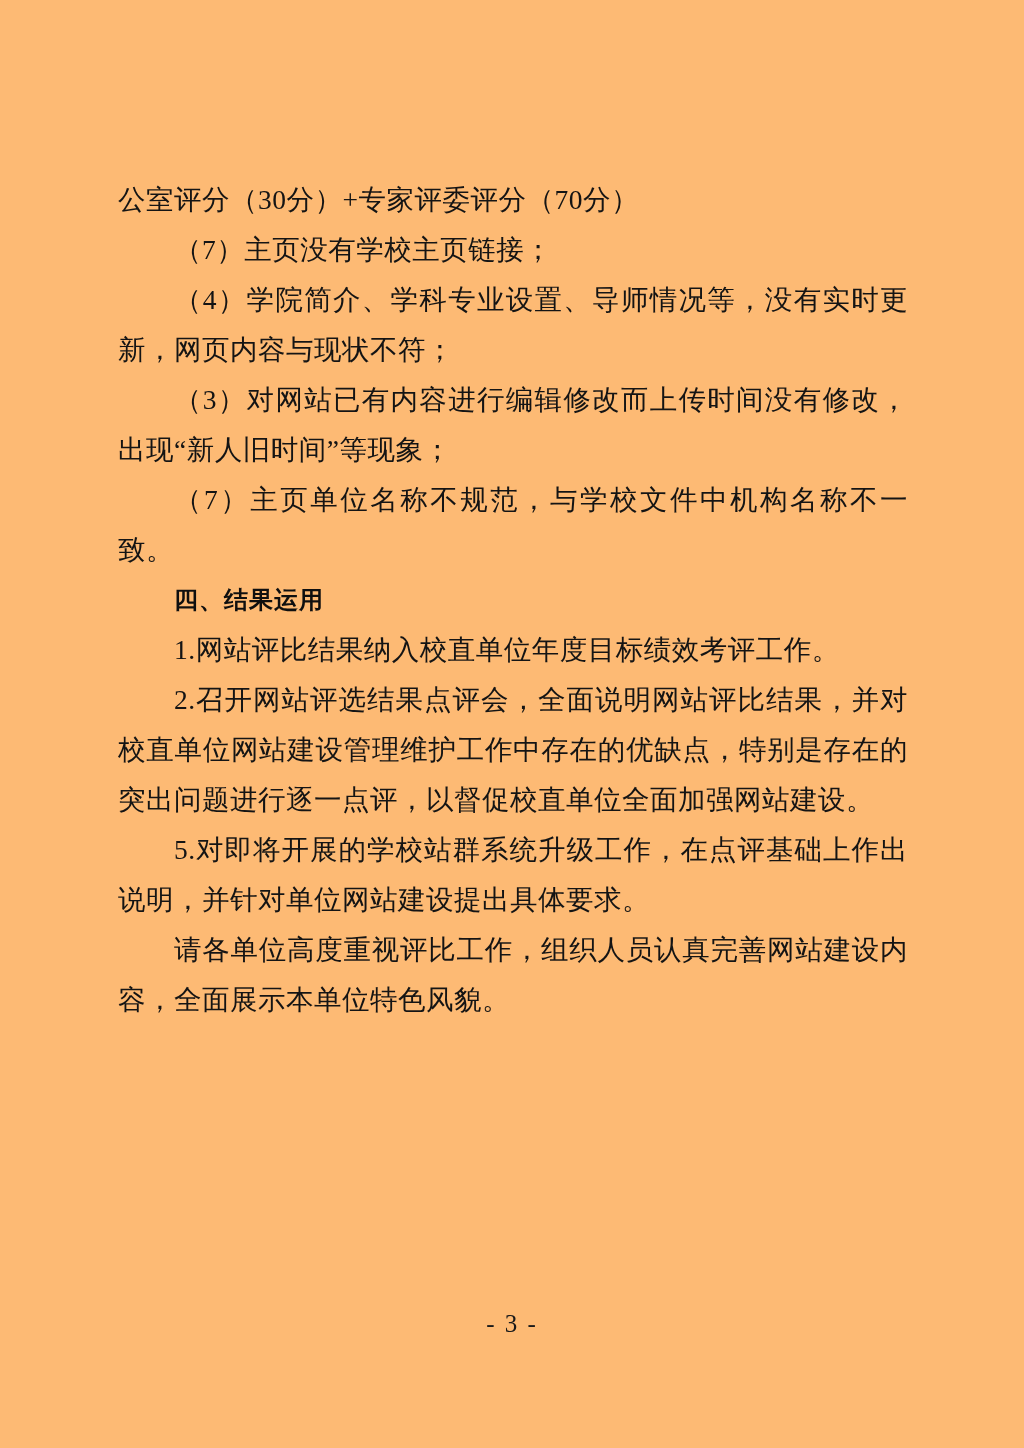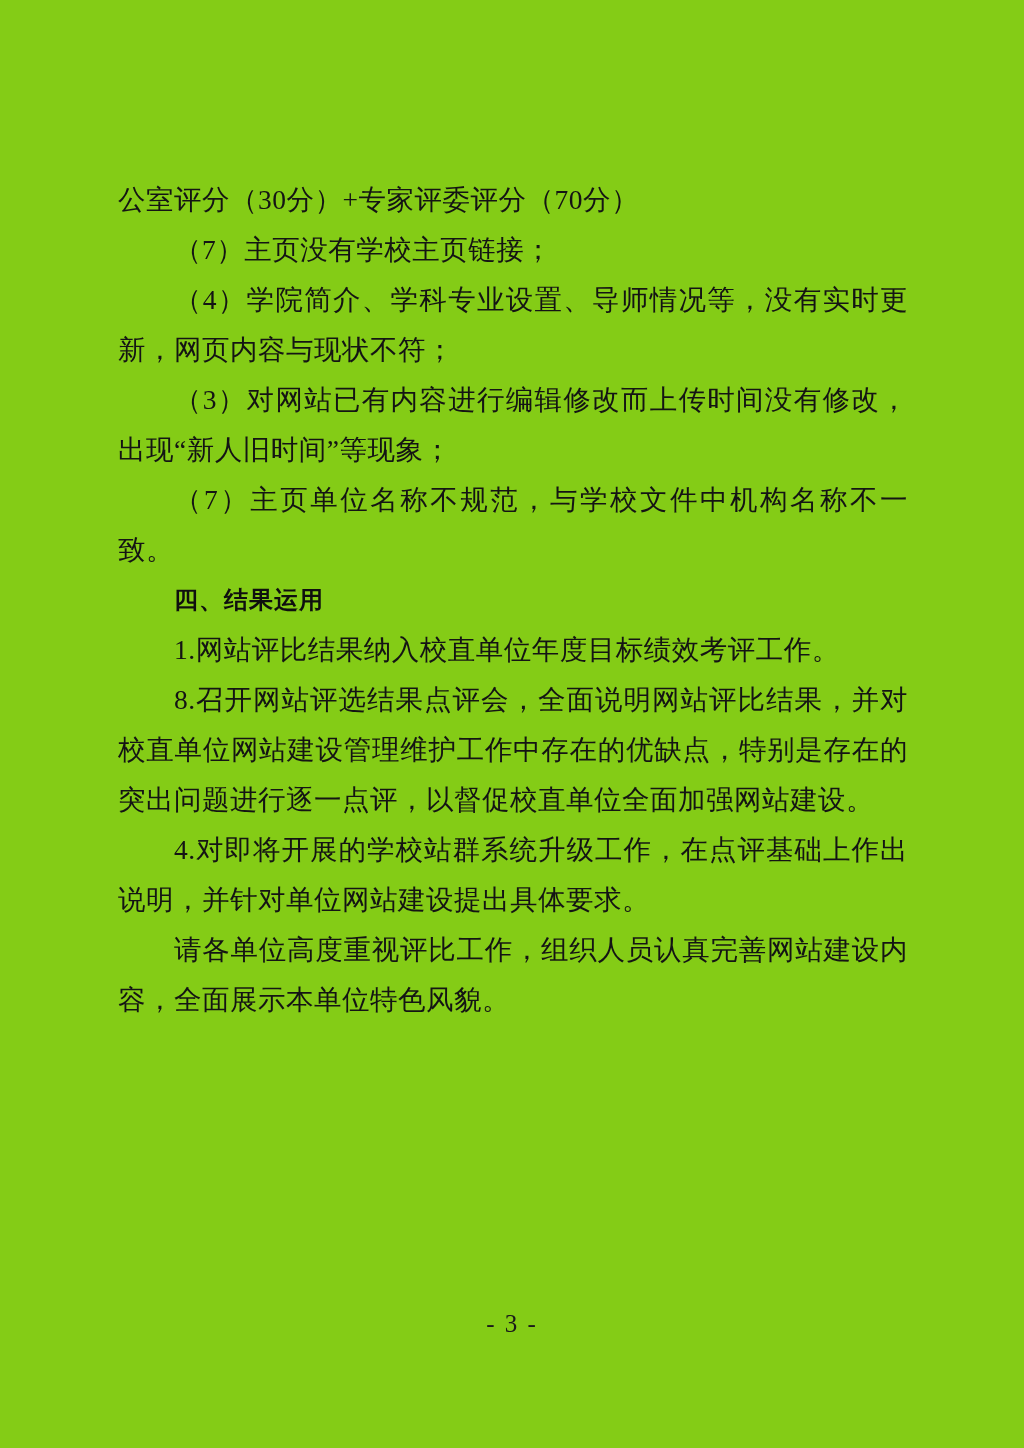"公室评分（30分）+专家评委评分（70分）" .page { background: #84cc16 -> #fdba74 }
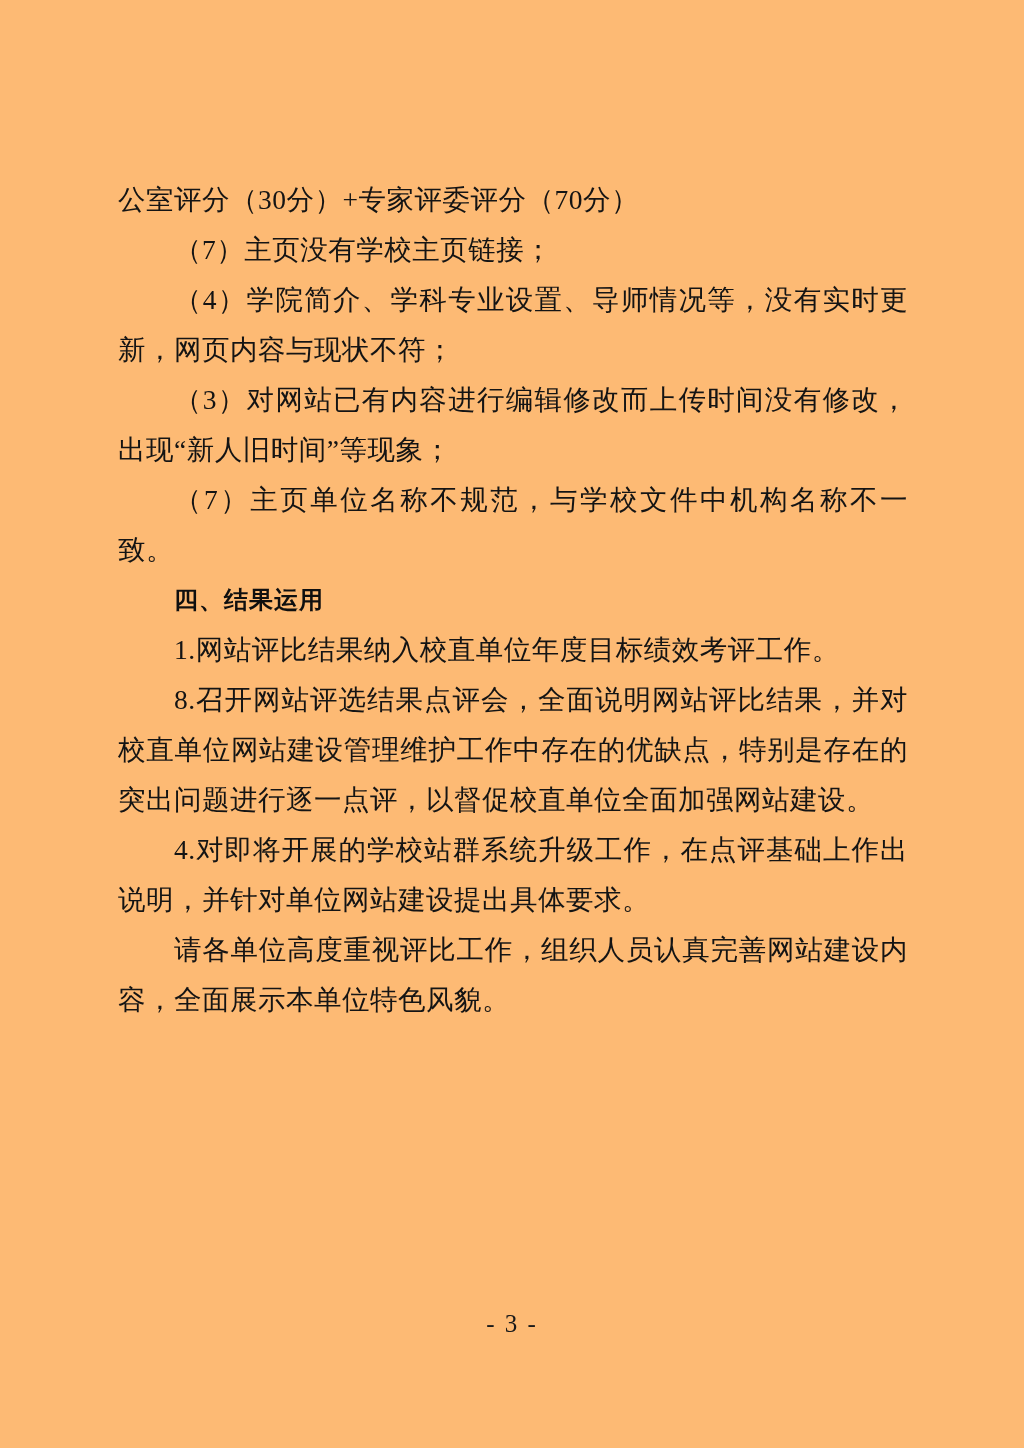"8.召开网站评选结果点评会，全面说明网站评比结果，并对校直单位网站建设管理维护工" p.para { text: 8 -> 2 }
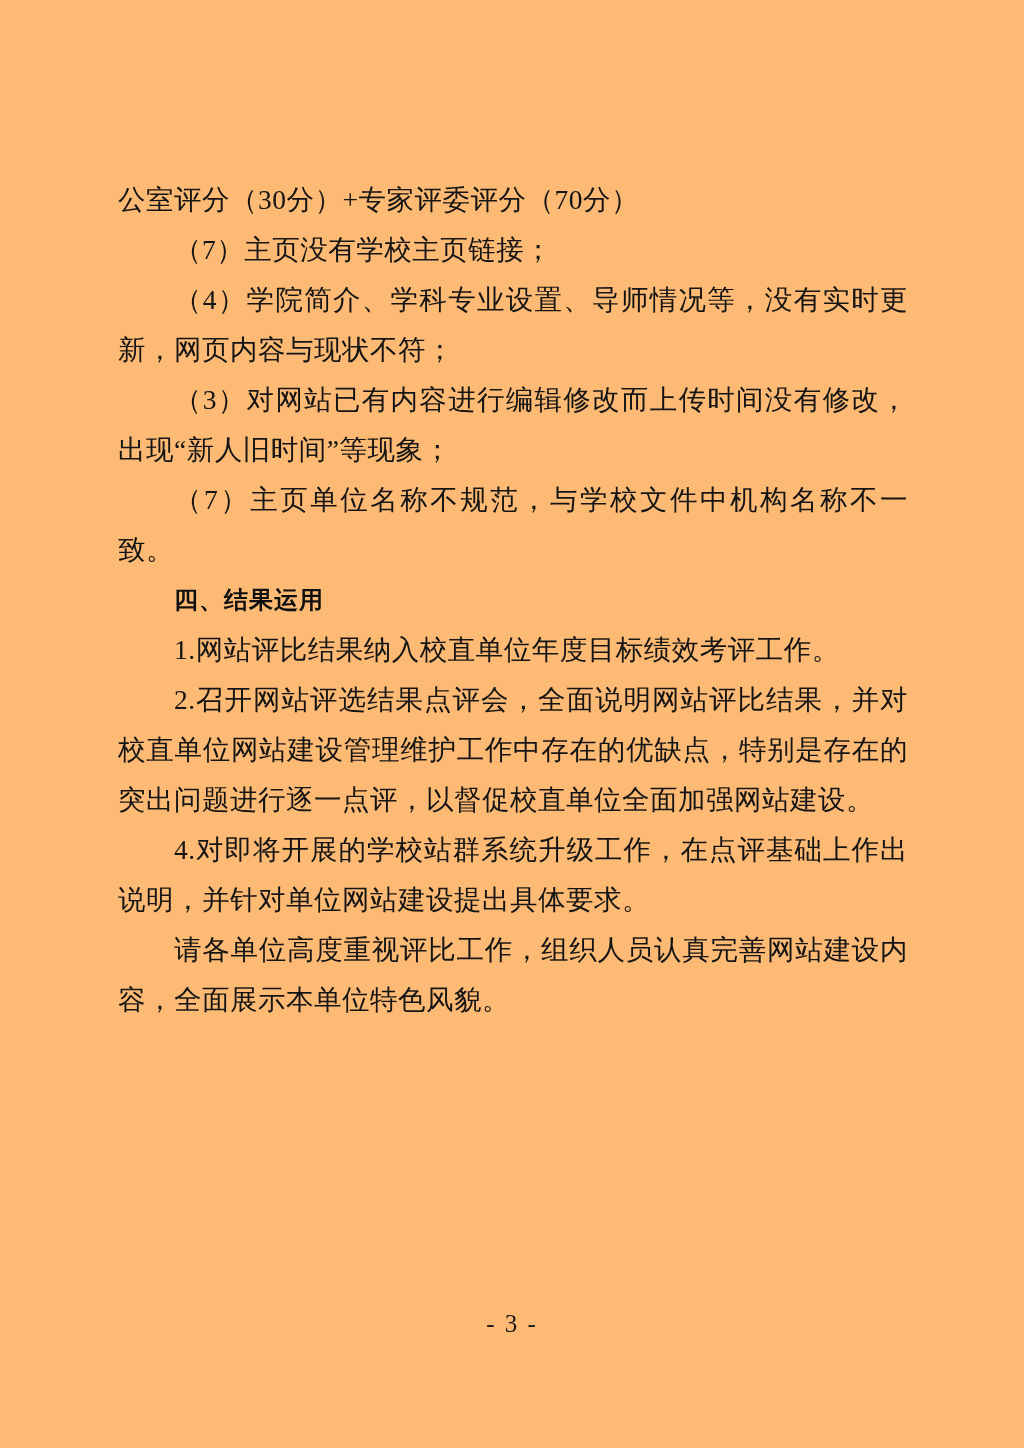"4.对即将开展的学校站群系统升级工作，在点评基础上作出说明，并针对单位网站建设提" p.para { text: 4 -> 5 }
